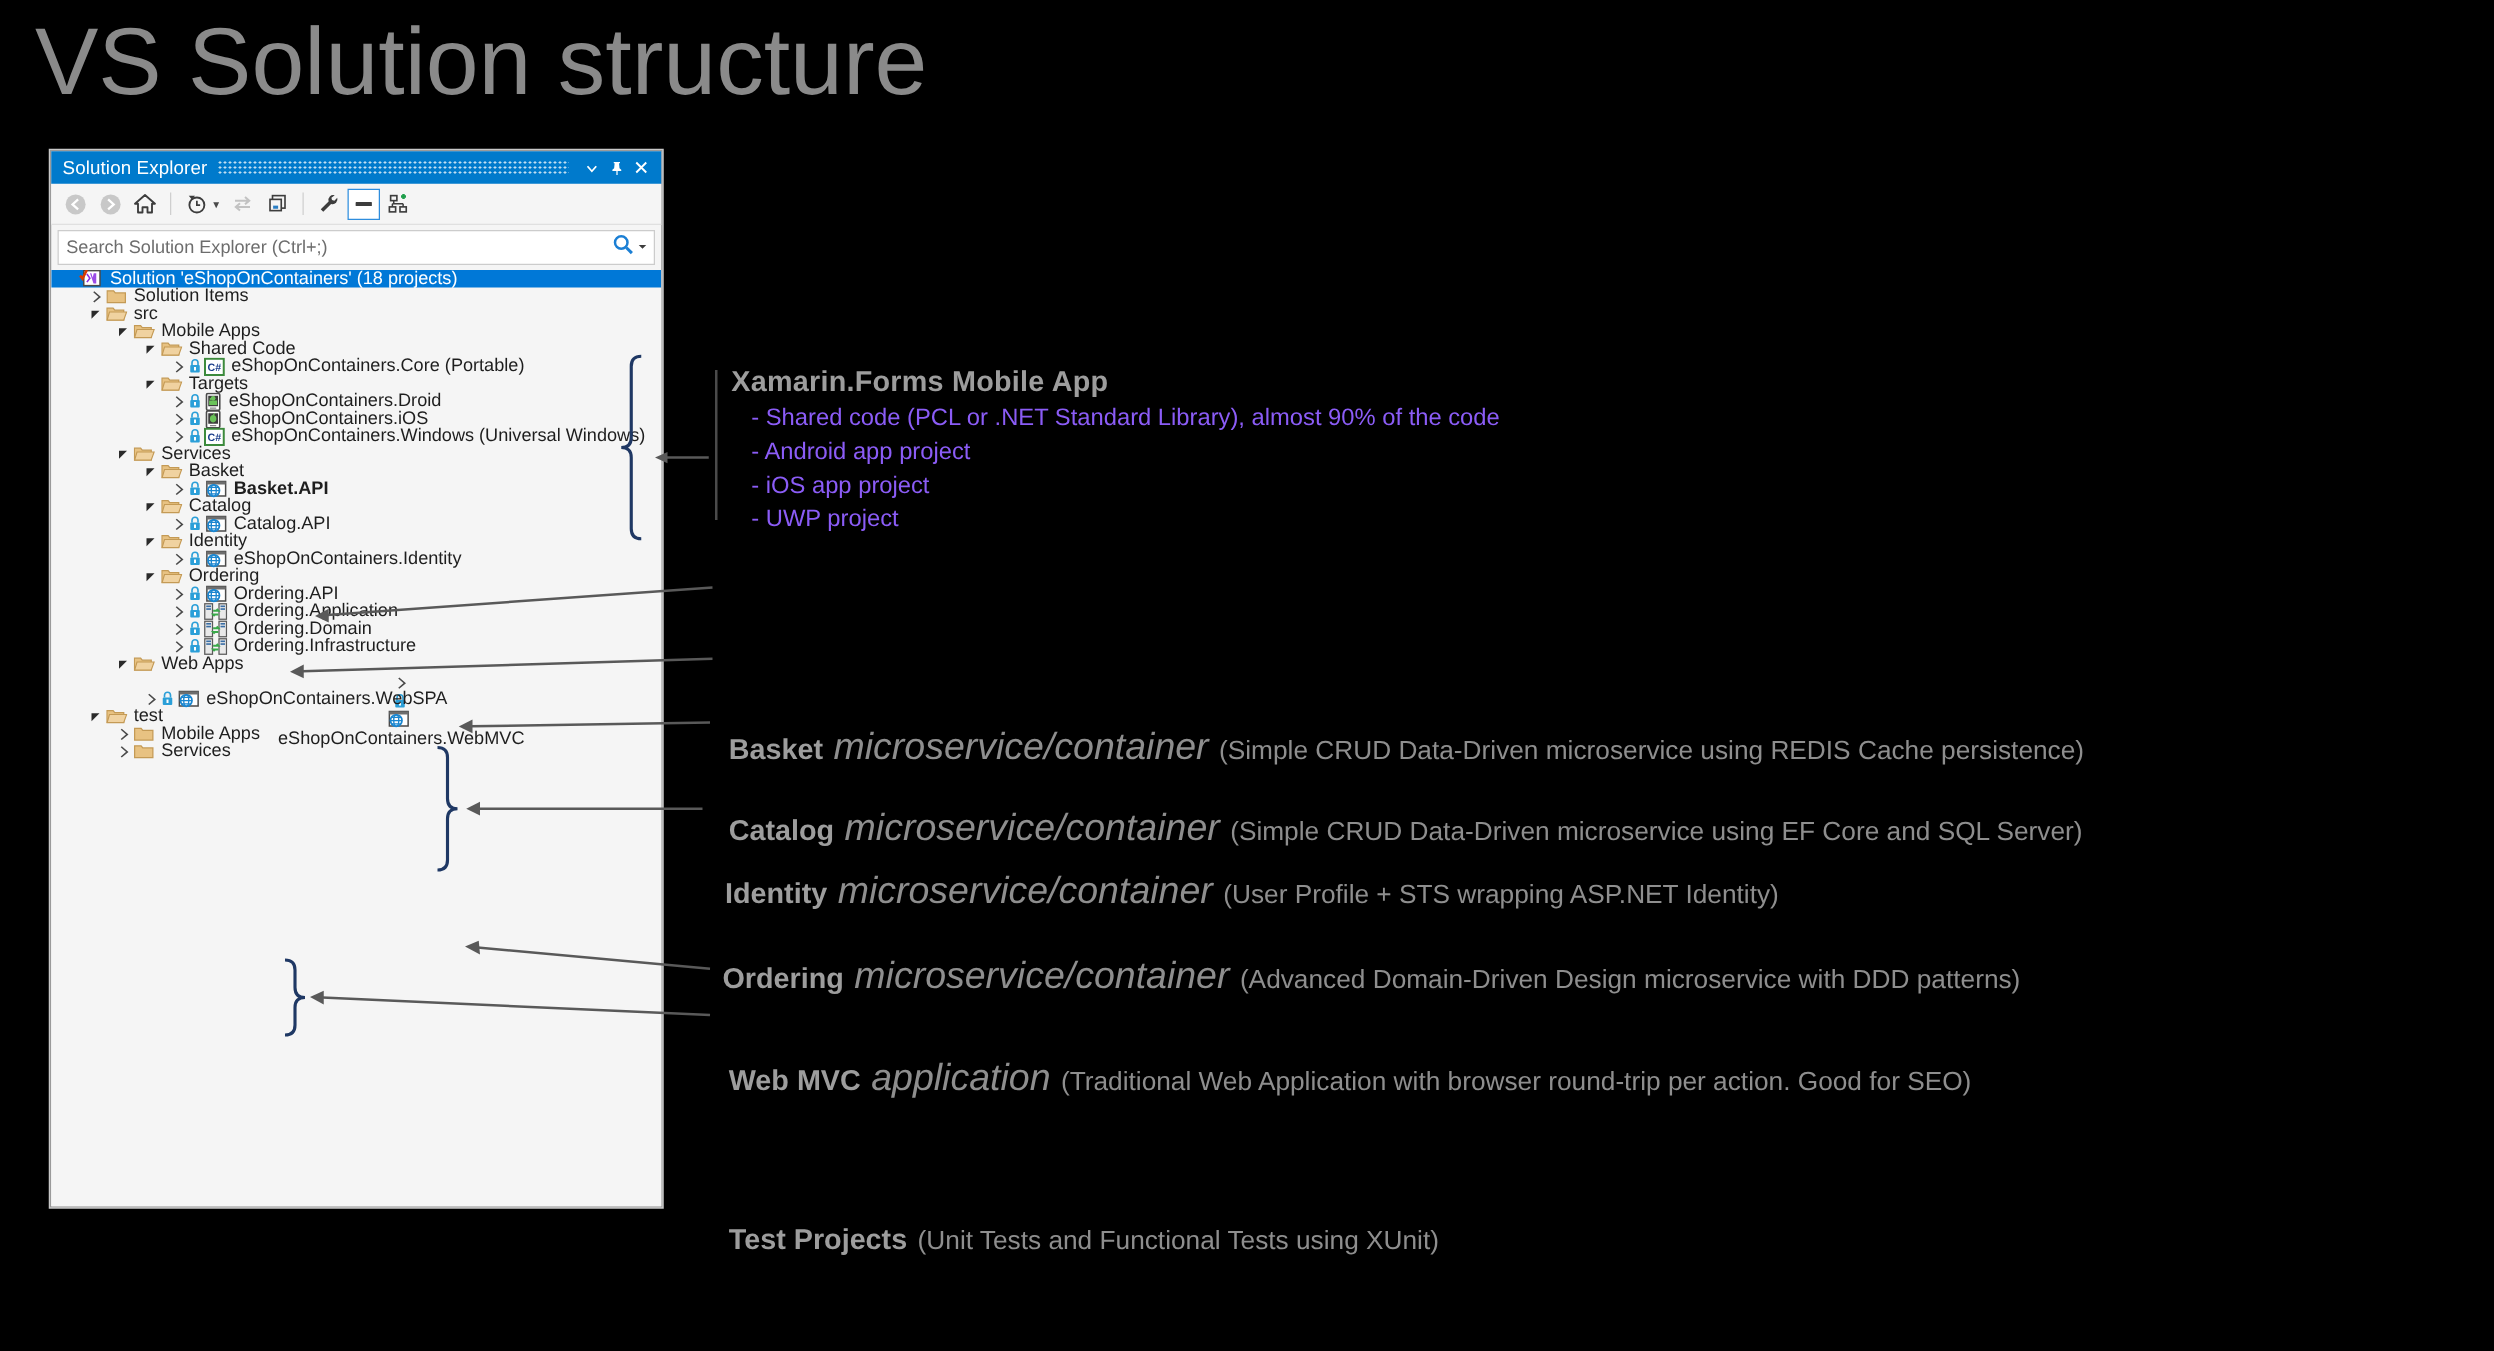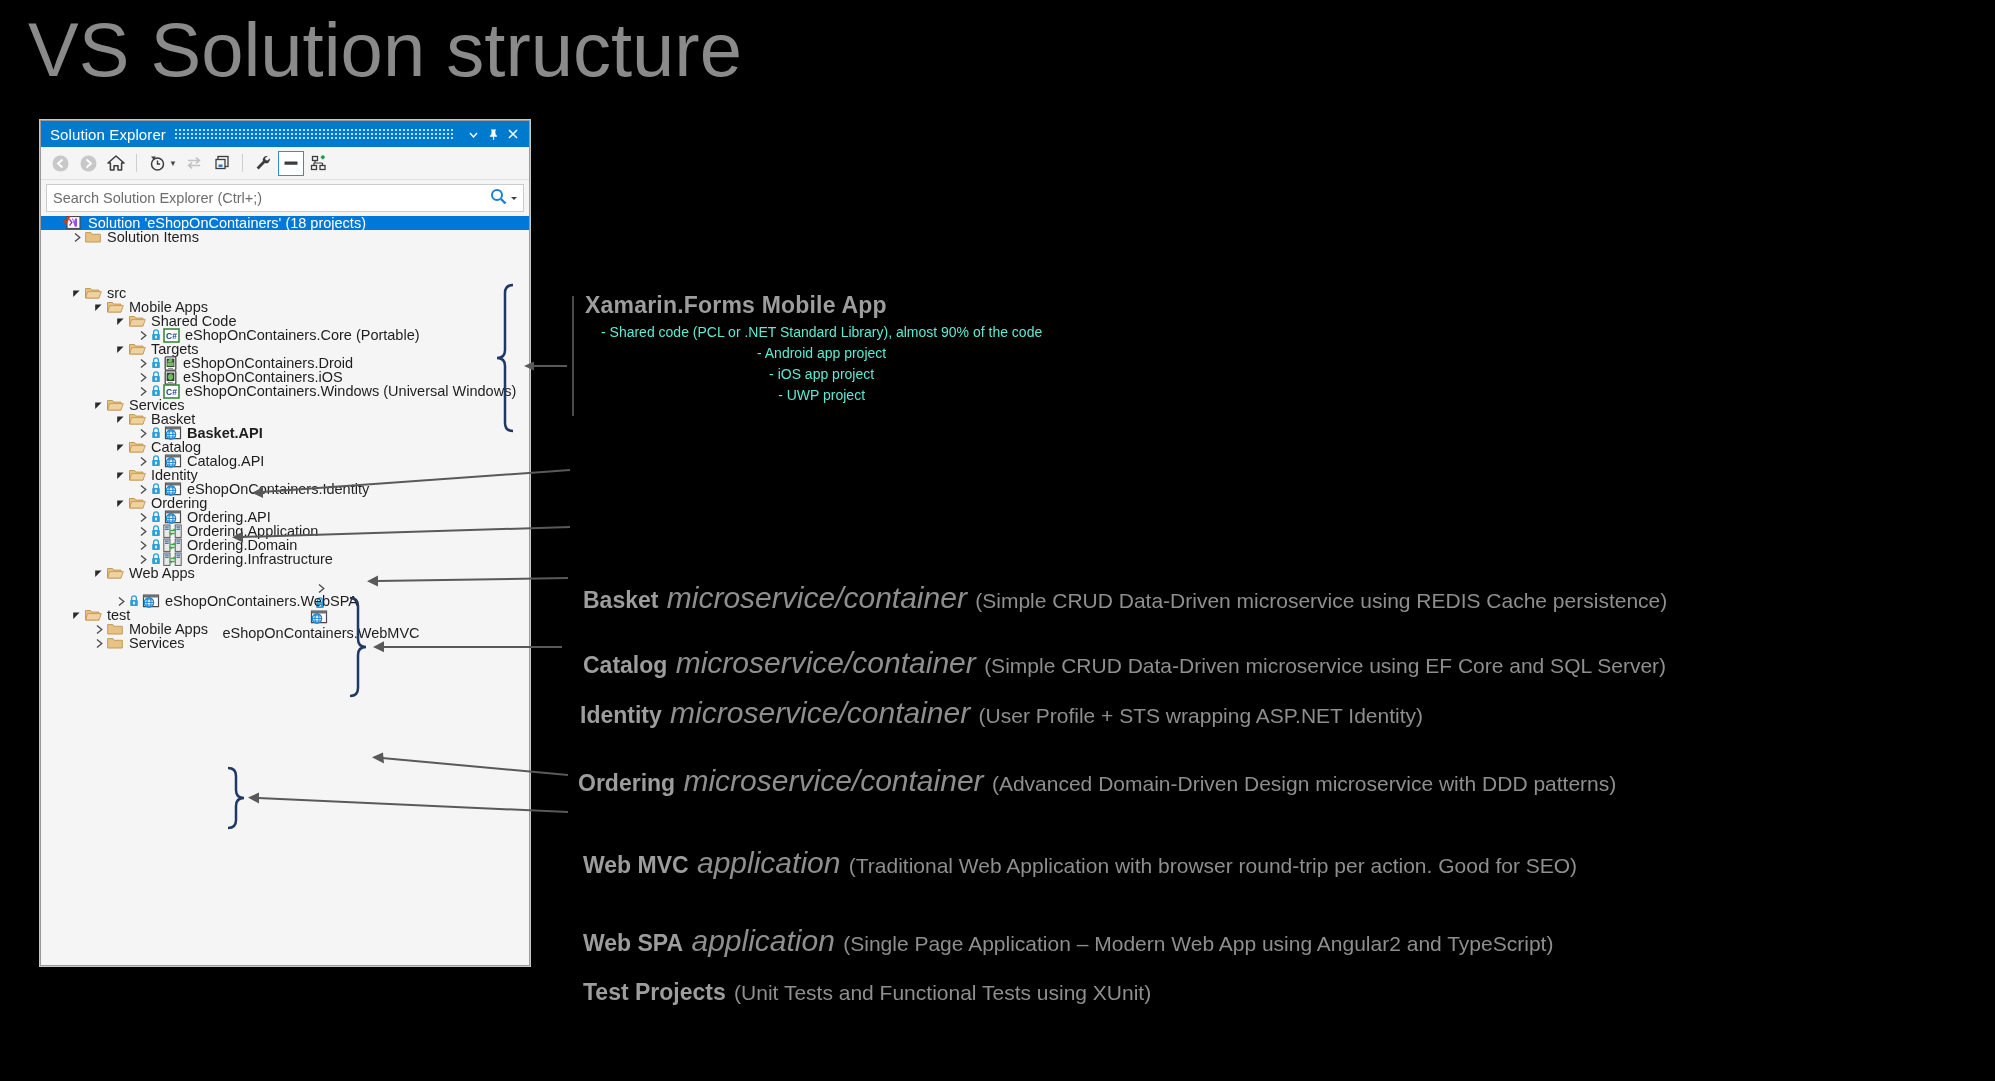"src" div.trow { margin-top: 42px -> none }
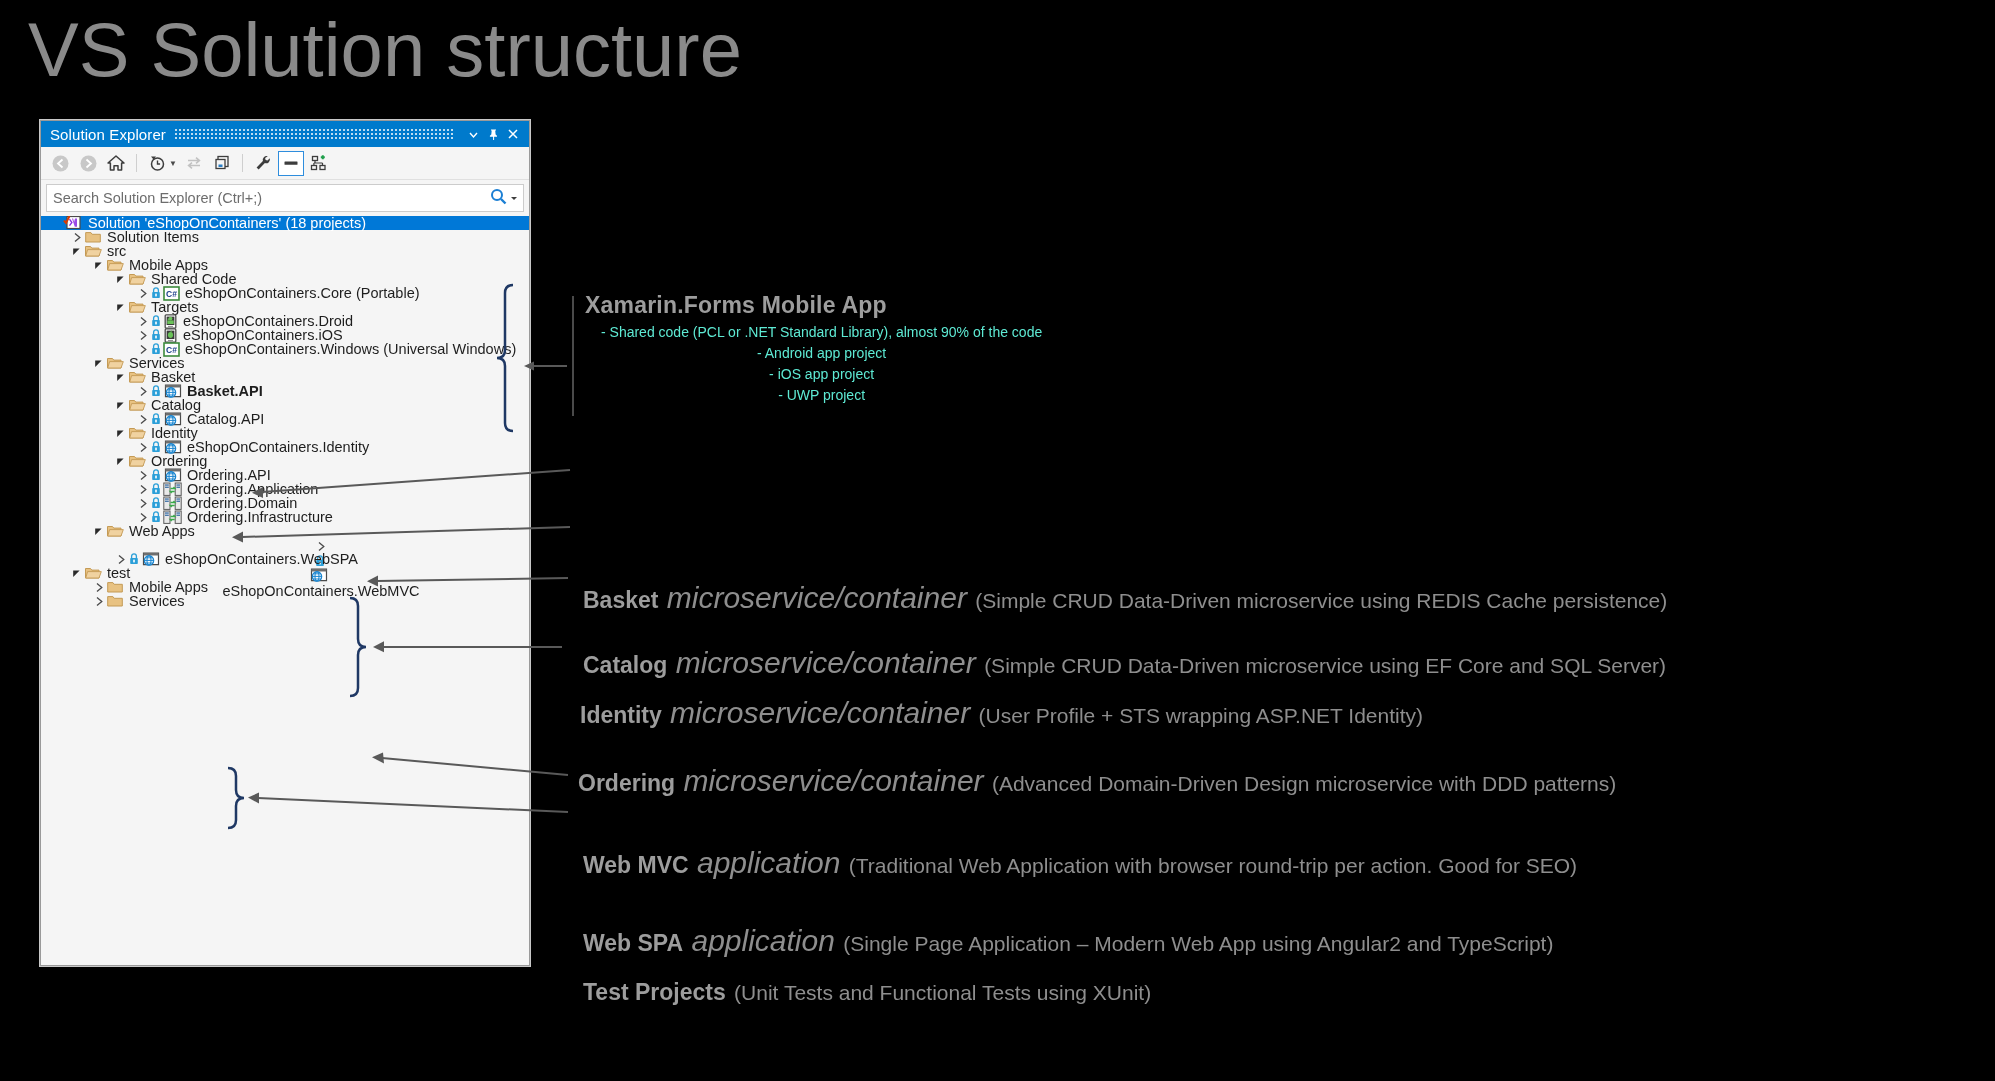"- Shared code (PCL or" .xam-line { color: #5eead4 -> #8b5cf6; font-size: 14px -> 19px; text-align: center -> none }
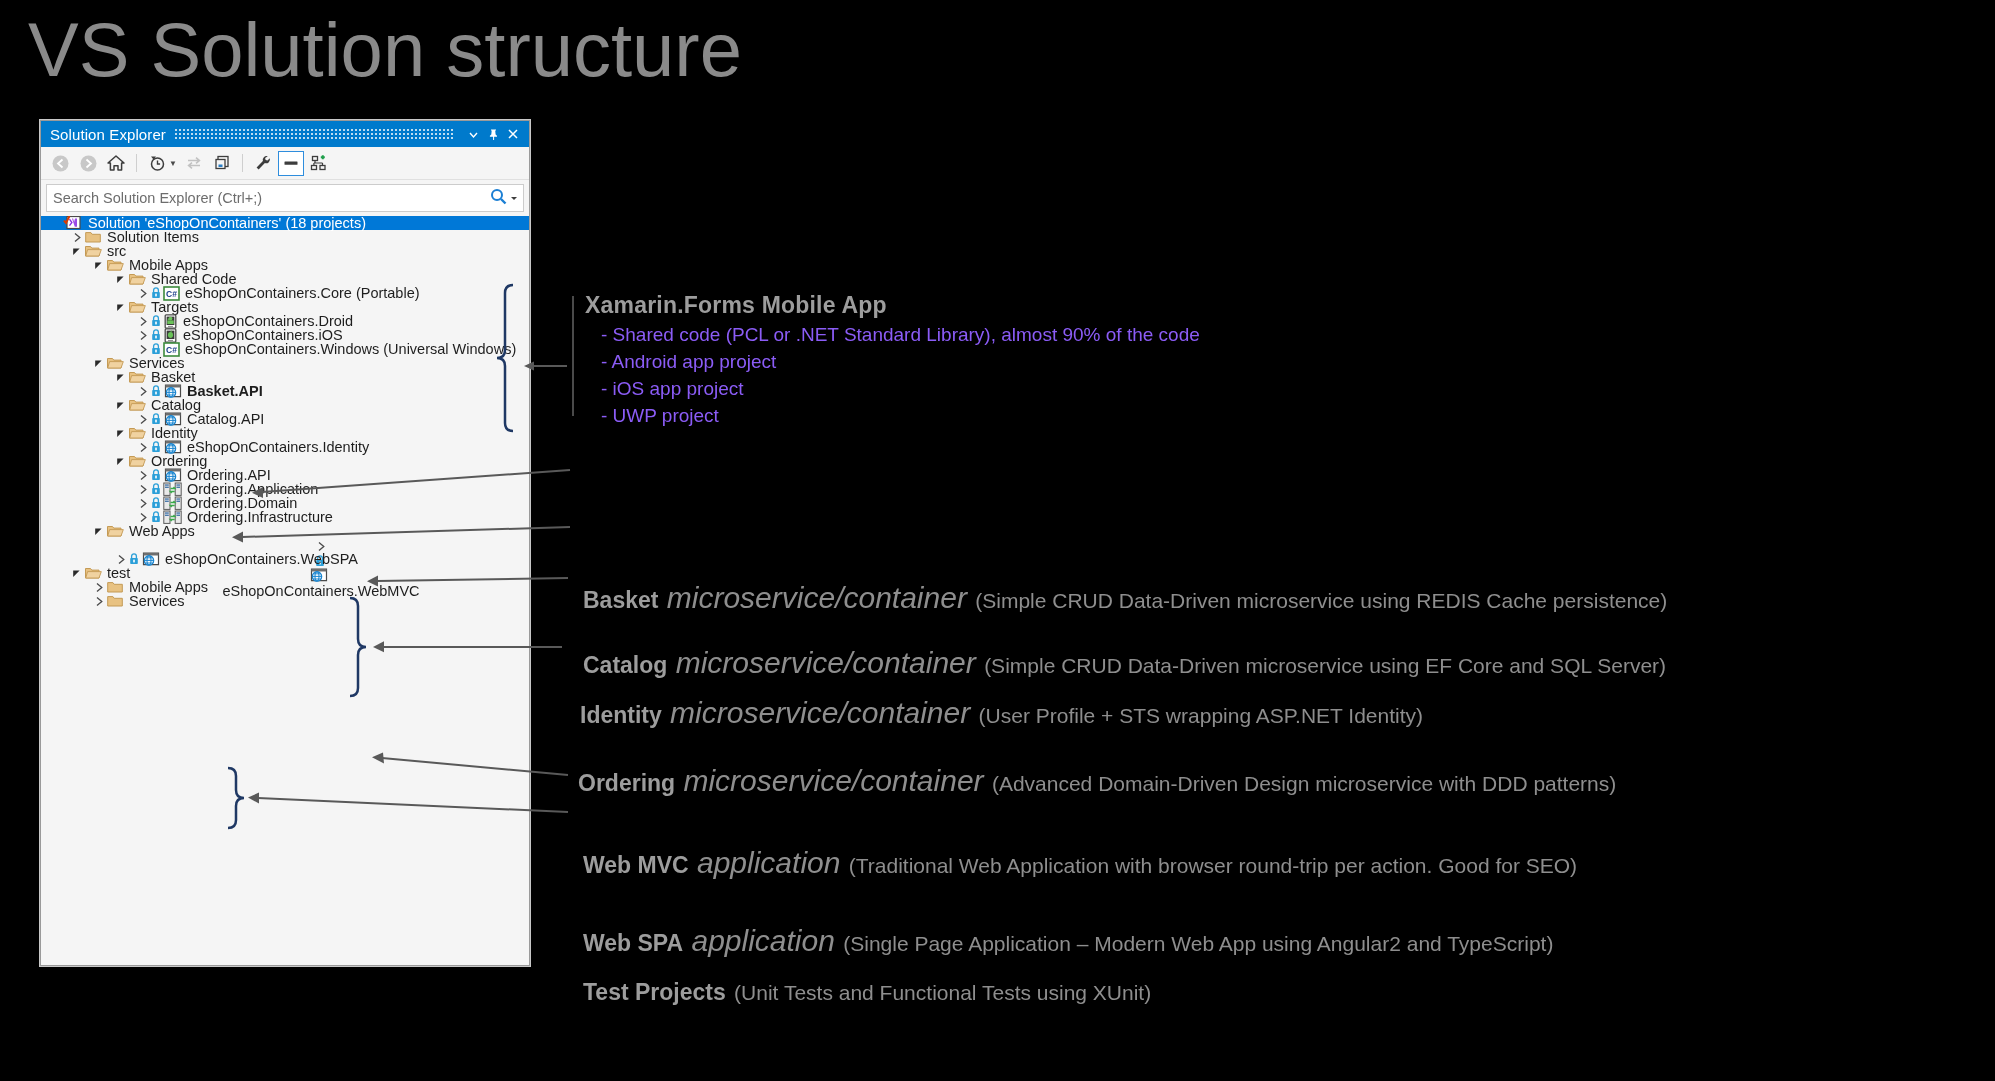"Web SPA application (Single Page" div.anno { html: <div> <span>Web SPA</span><span> application </span><span>(Single Page Application – Modern Web App using Angular2 and TypeScript)</span> </div> -> none }
